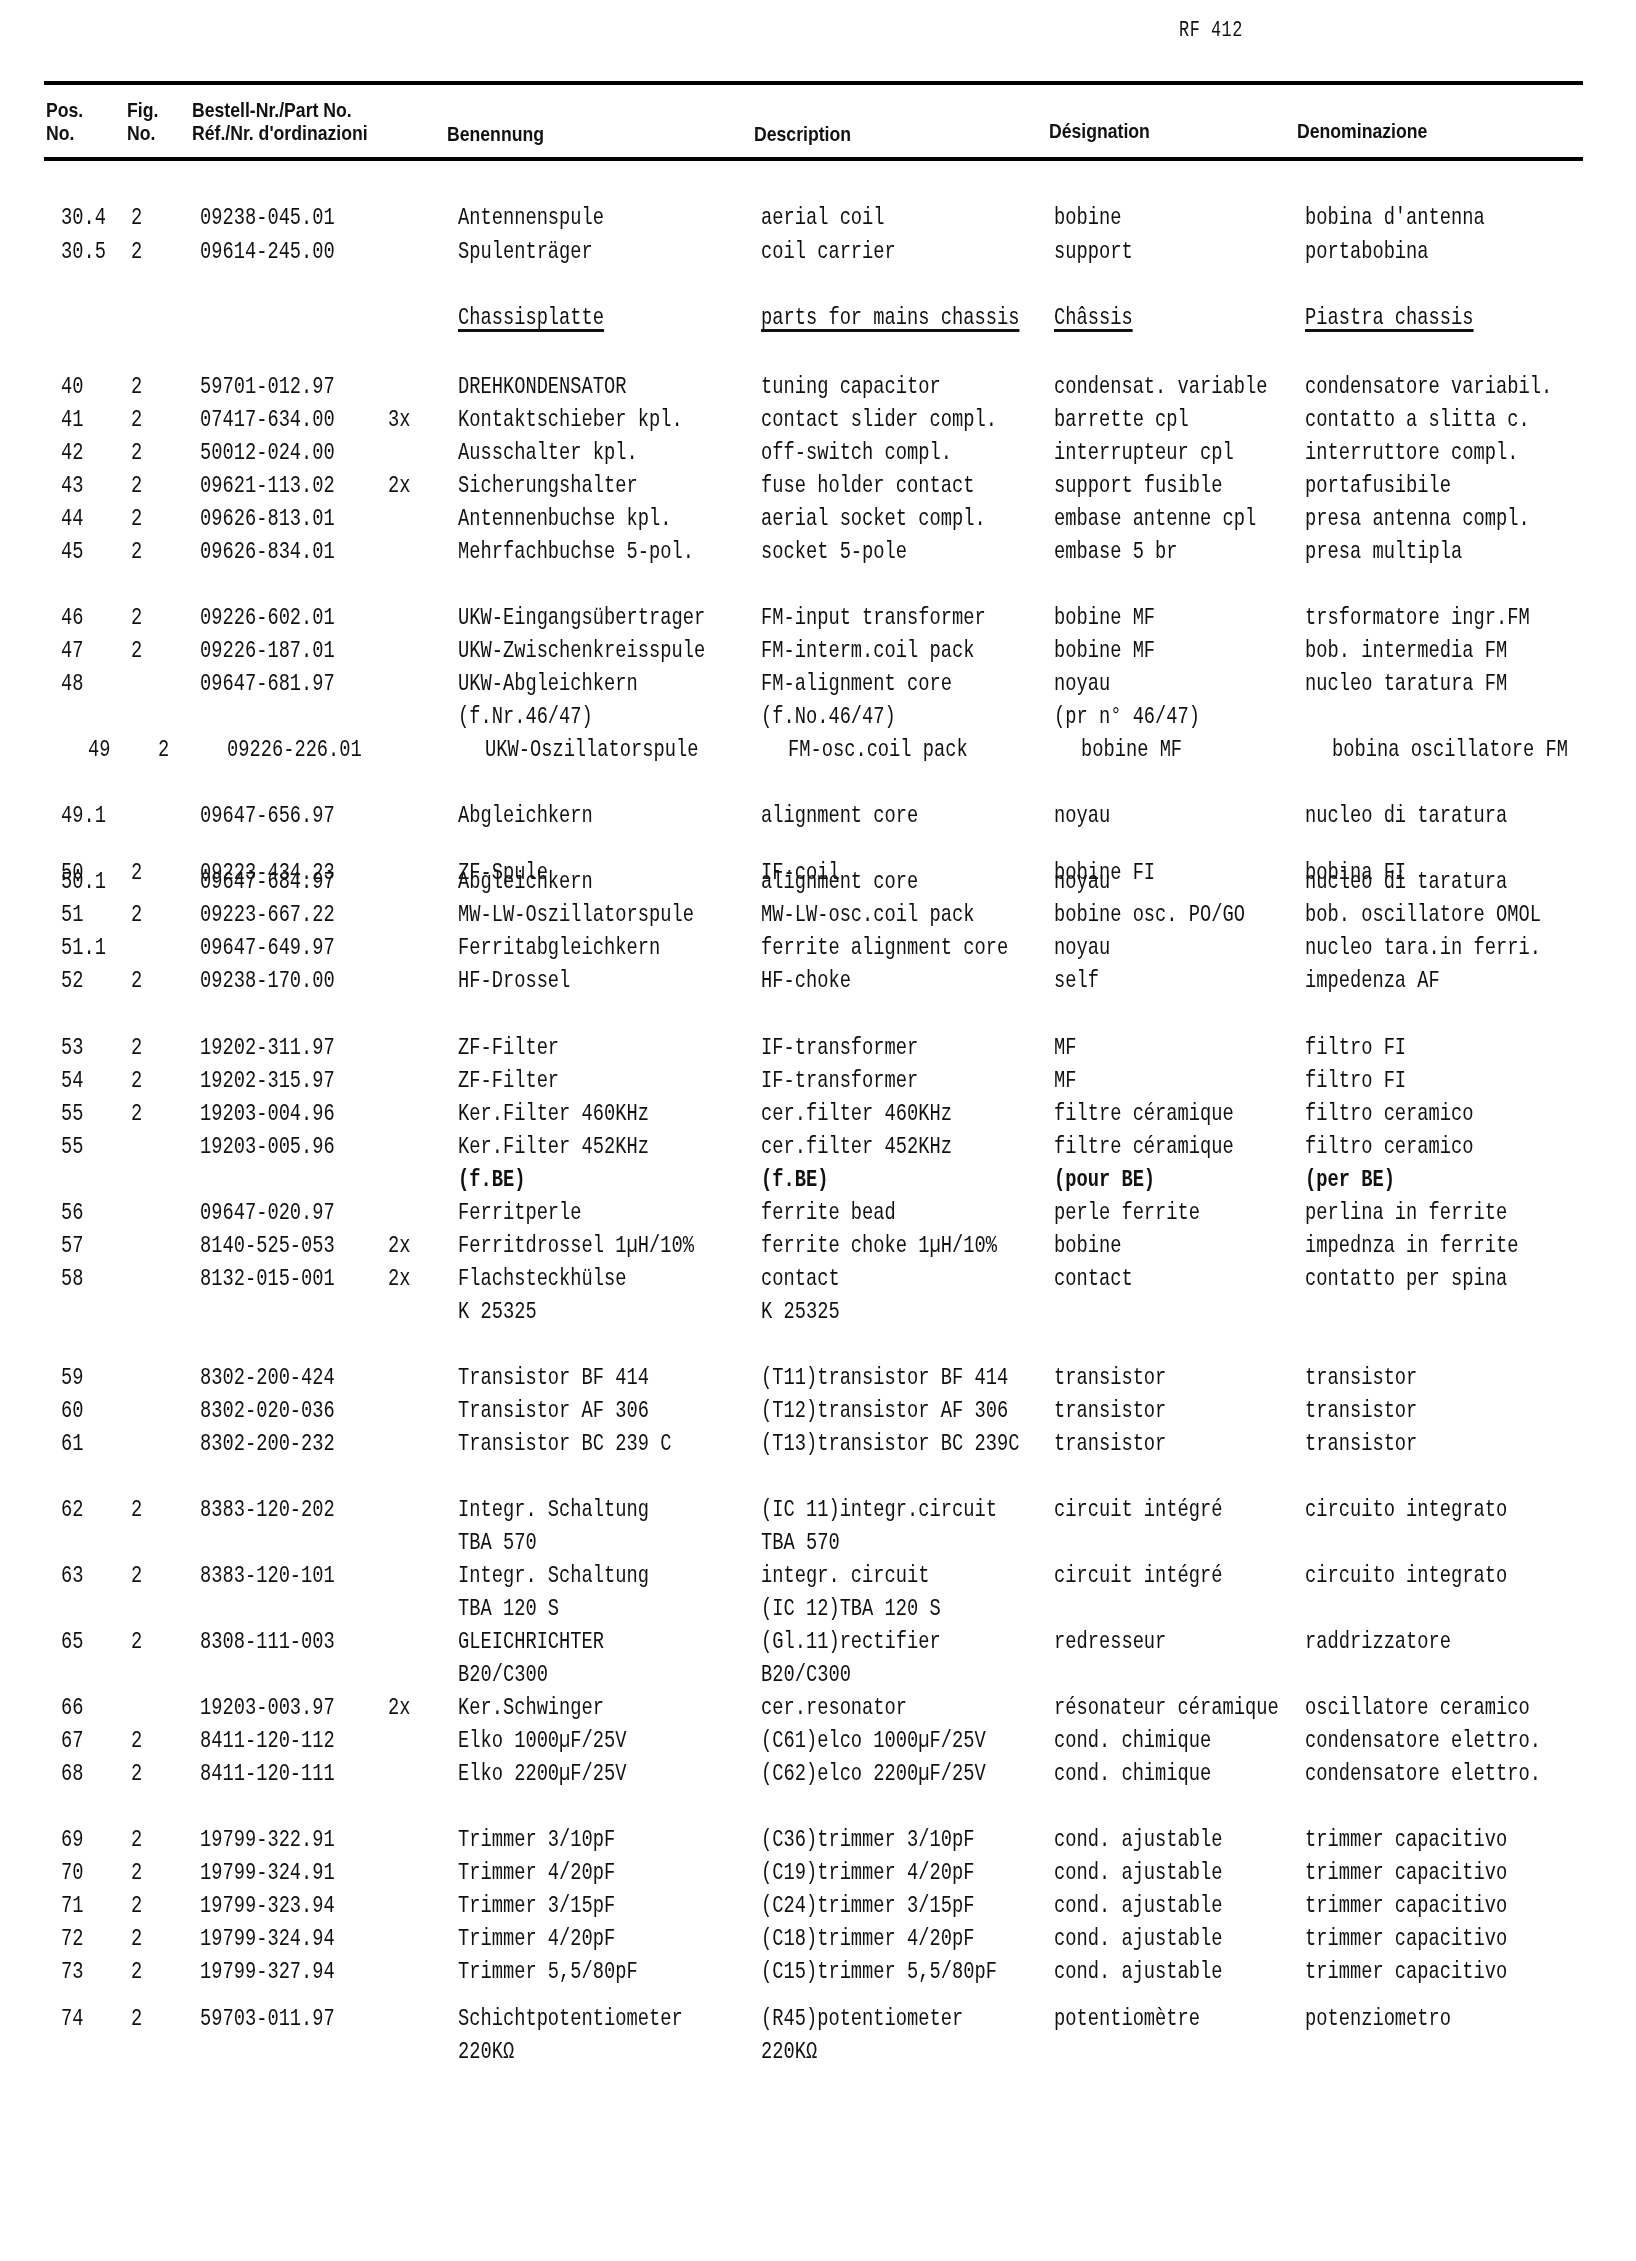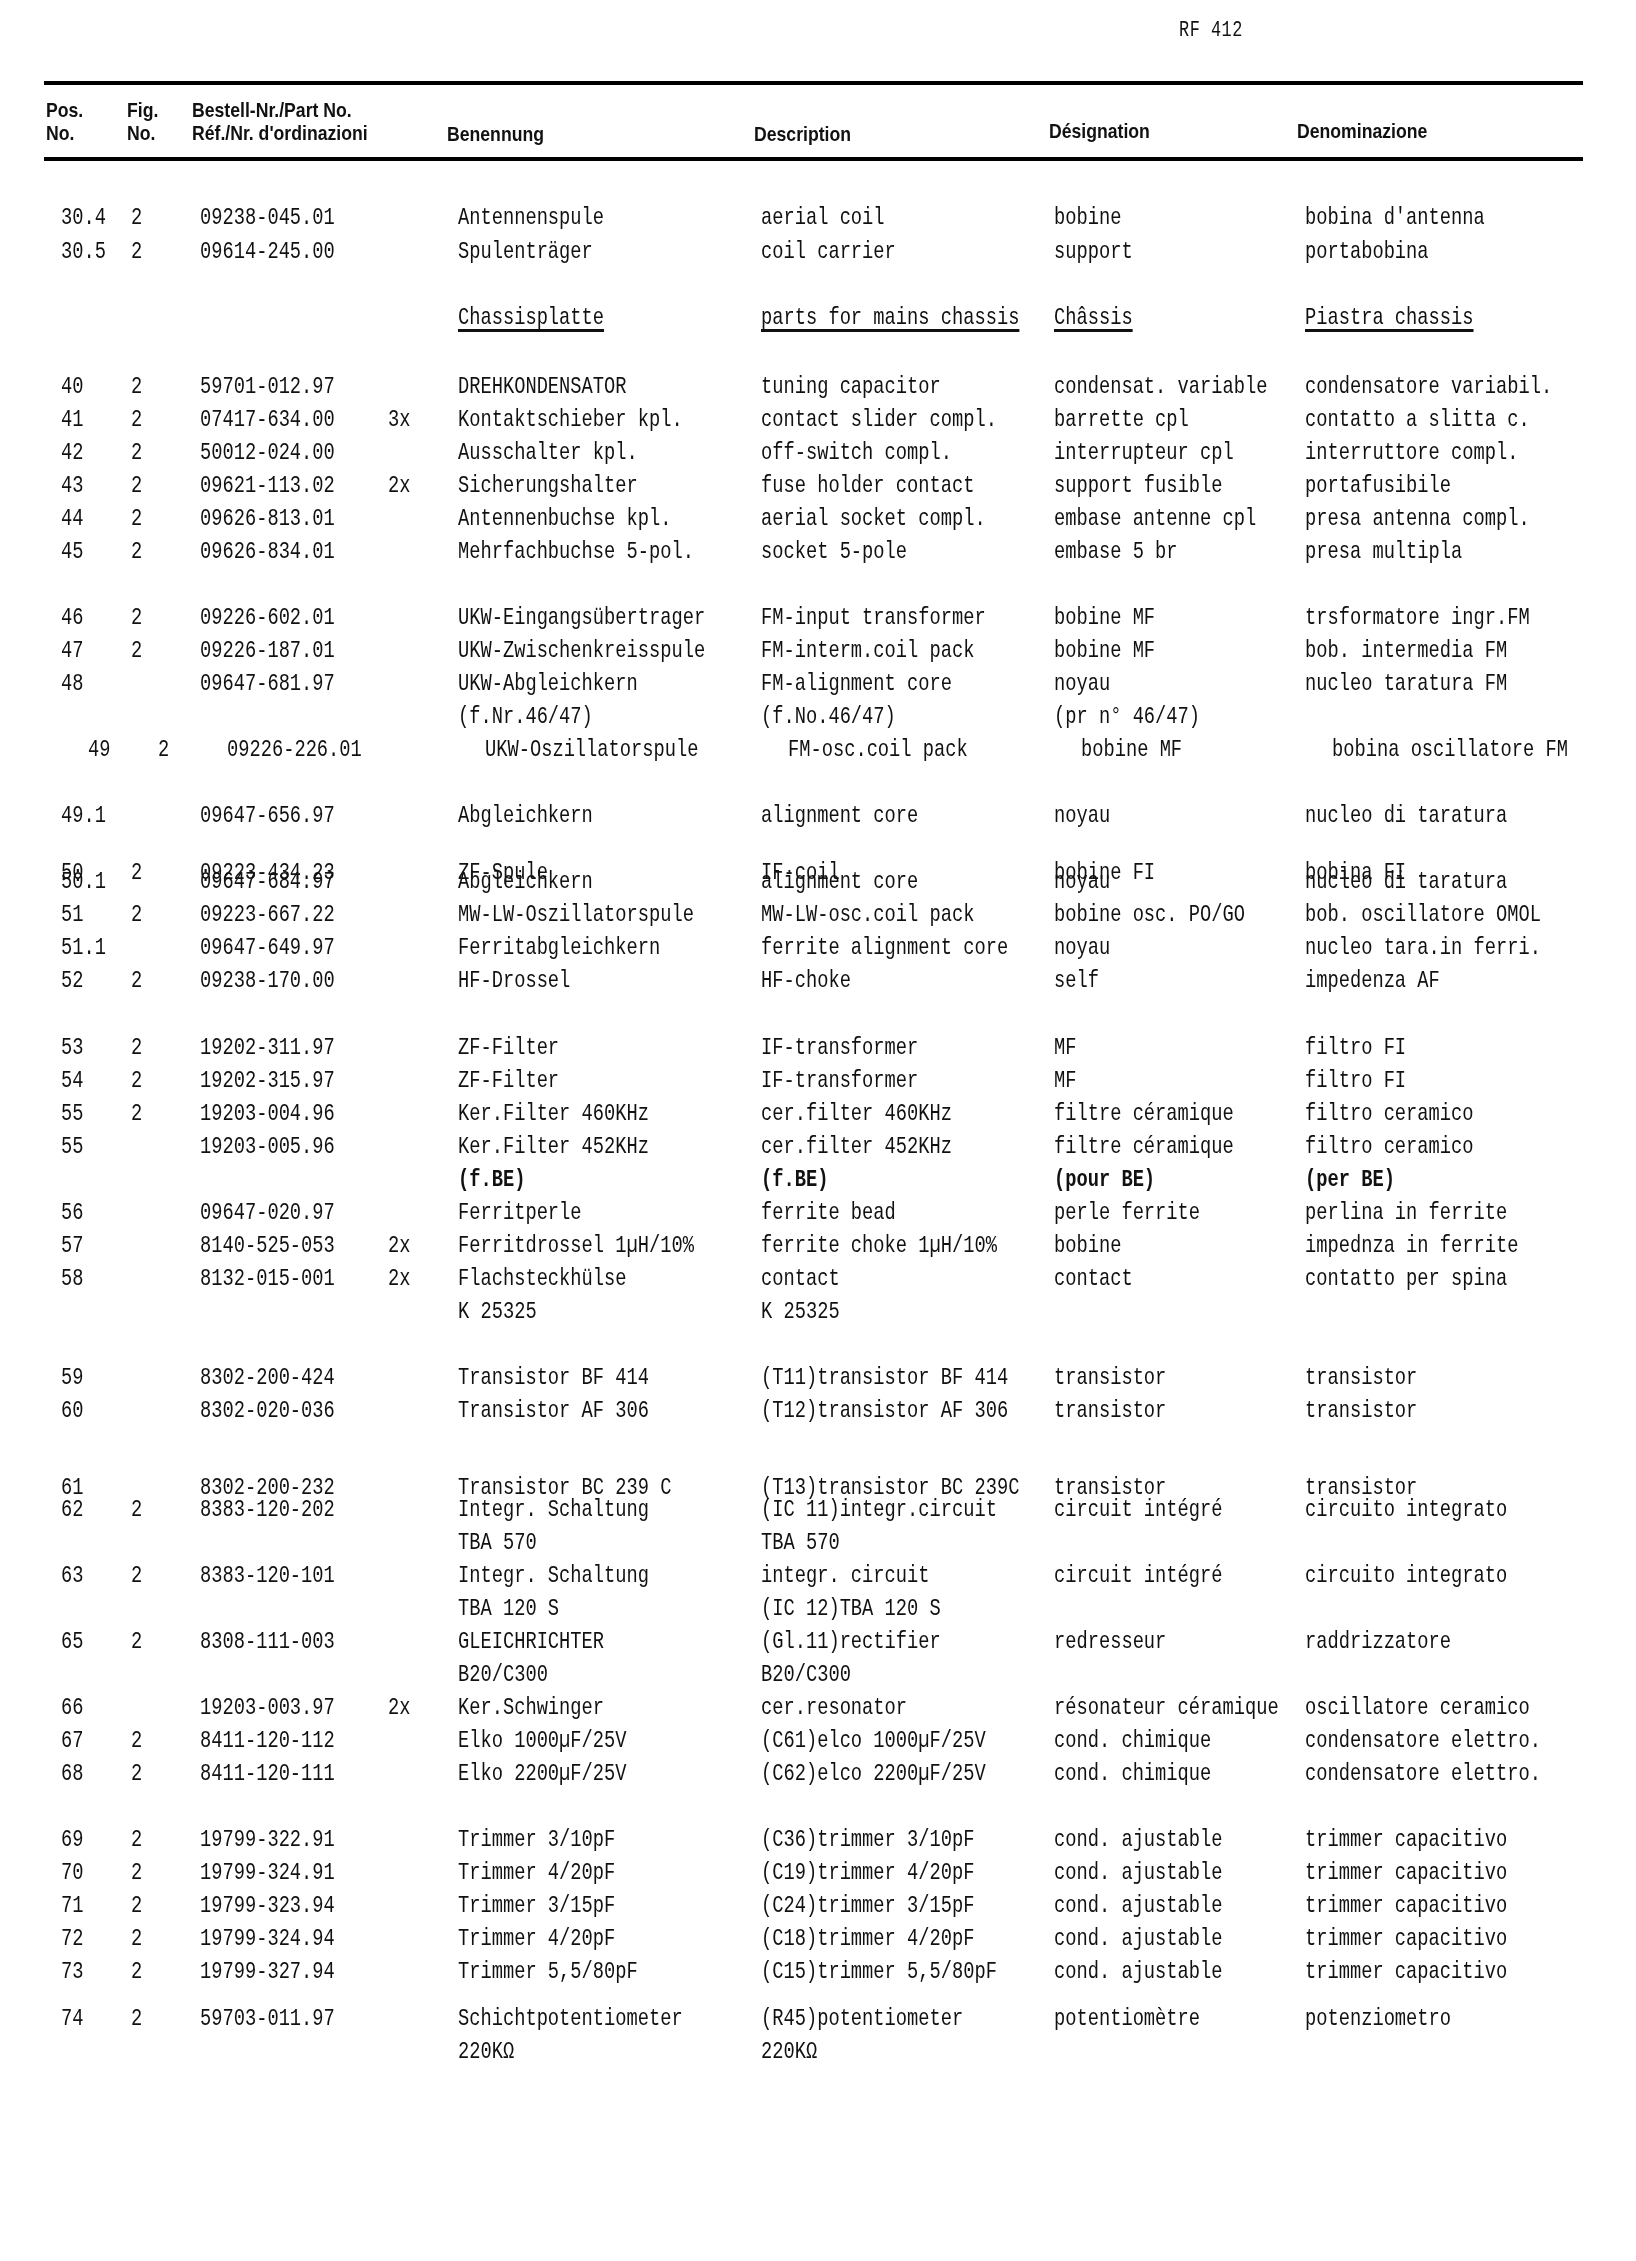"61" div.row { margin-top: 44px -> none }
